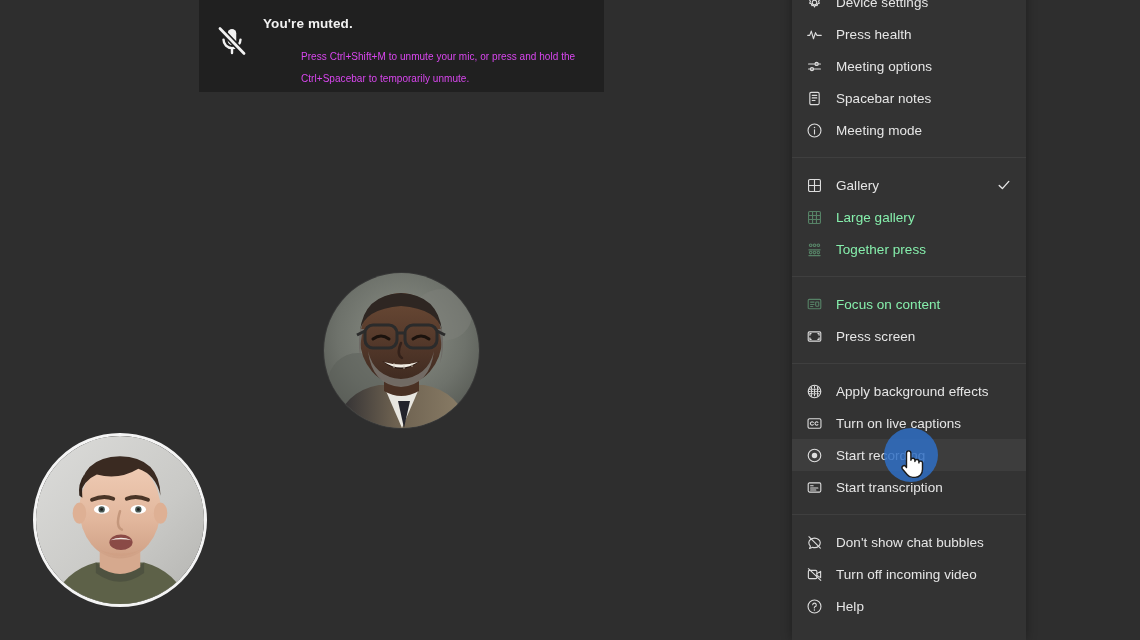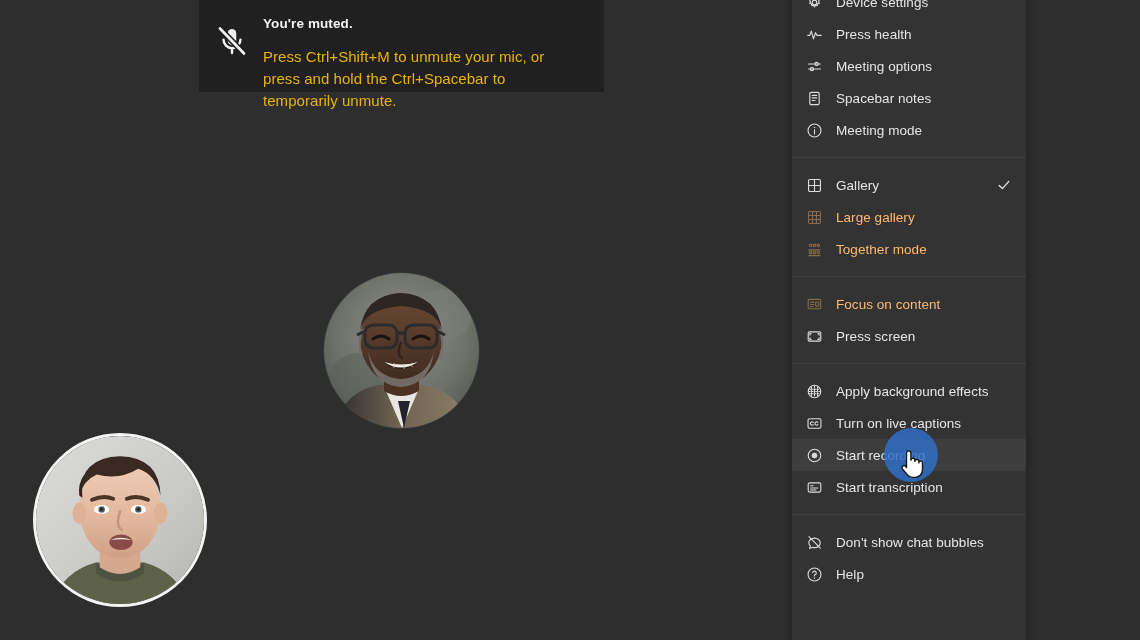"Press Ctrl+Shift+M to unmute your" #muted-tooltip .tip-body { color: #eab308 -> #d946ef; font-size: 15px -> 10px; margin-left: none -> 38px }
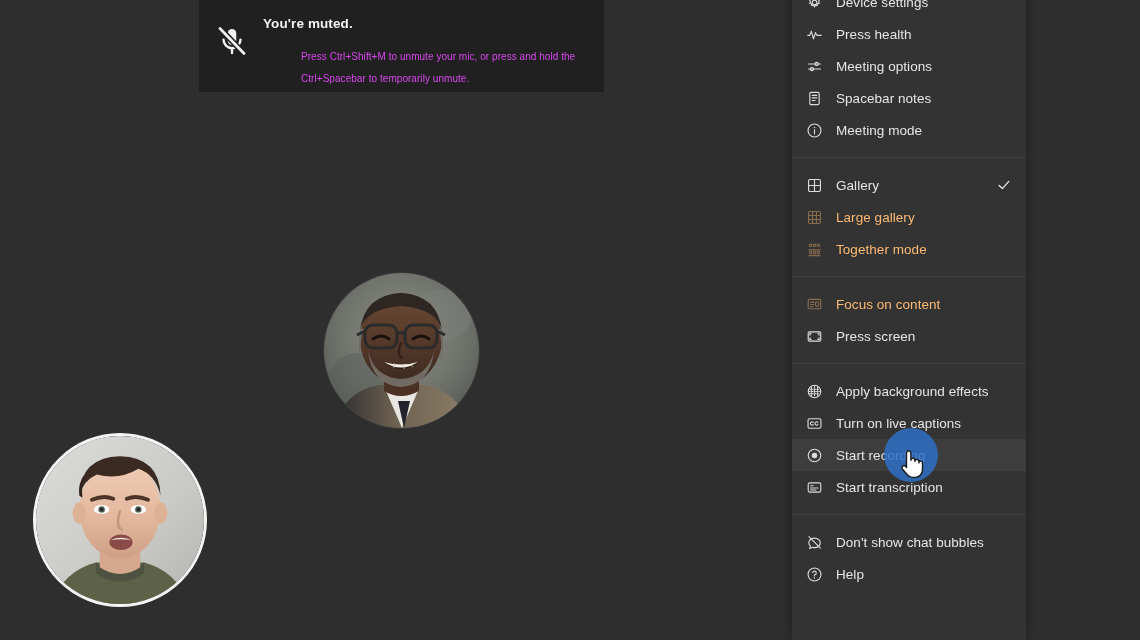"Large gallery" .menu-item.disabled { color: #fdba74 -> #86efac }
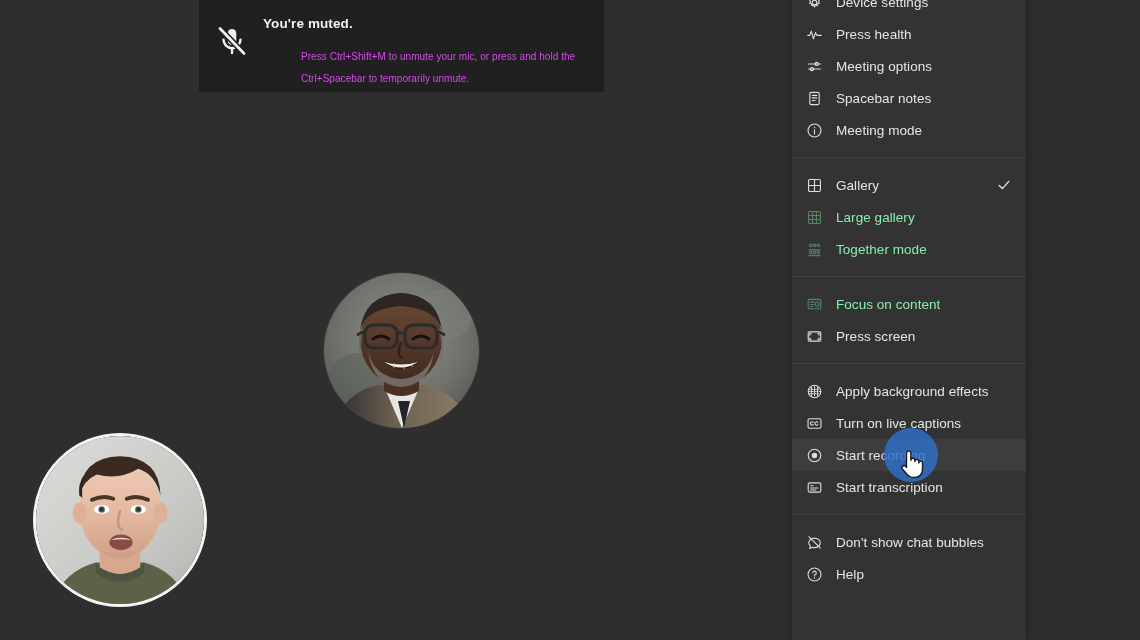"Together mode" span.mi-label { text: mode -> press }
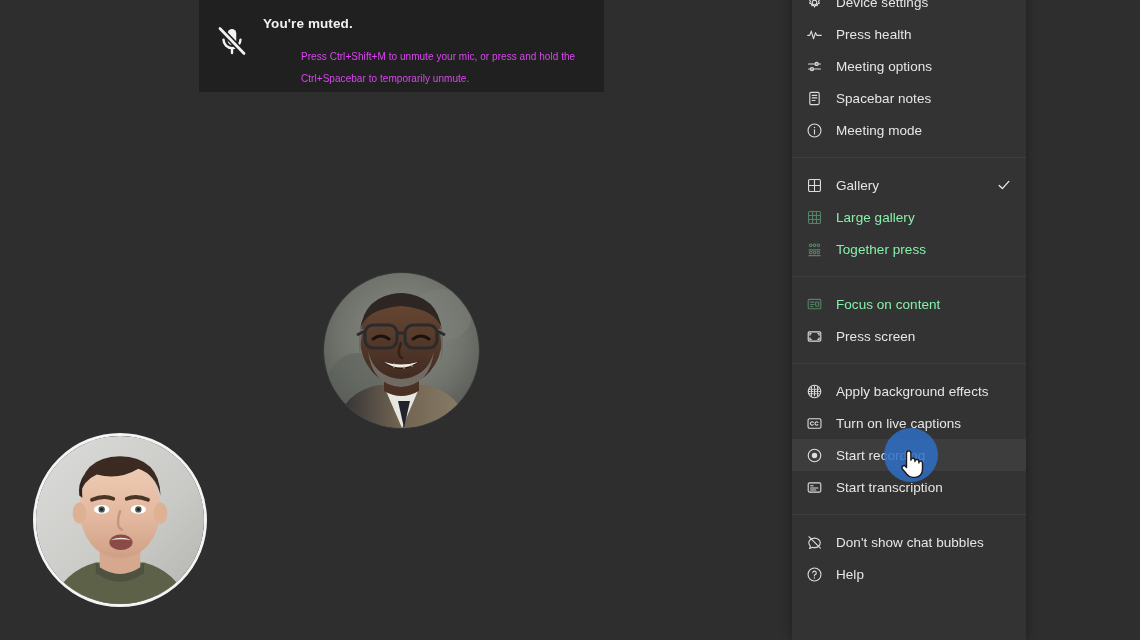"Turn off incoming video" div.menu-item { html: none -> <div> <span> <svg> <path></path> <path></path> <line></line> </svg> </span> <span>Turn off incoming video</span> </div> }
